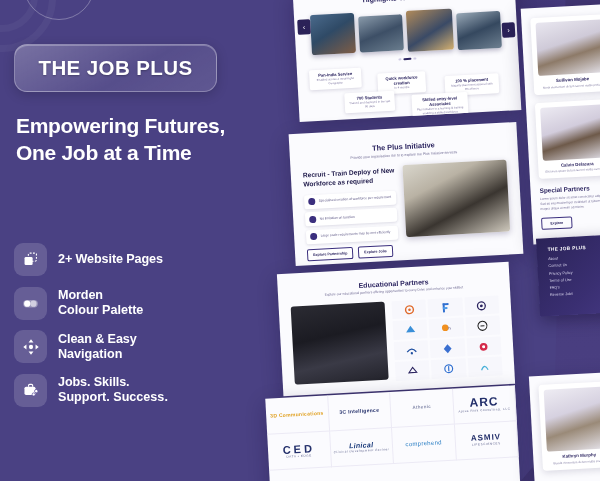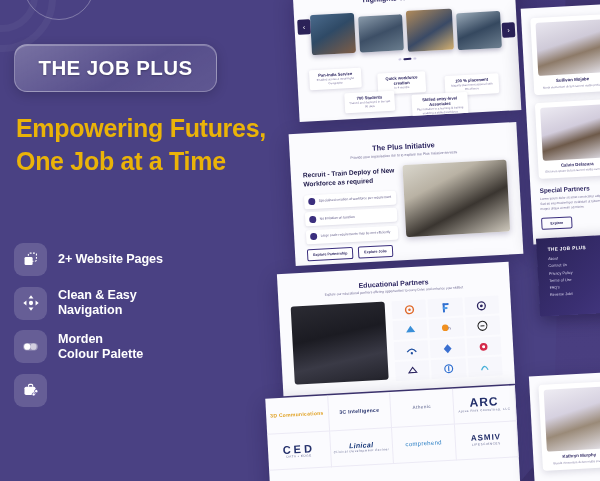"Empowering Futures, One Job at" .headline { color: #eab308 -> #ffffff; font-size: 25px -> 21px }
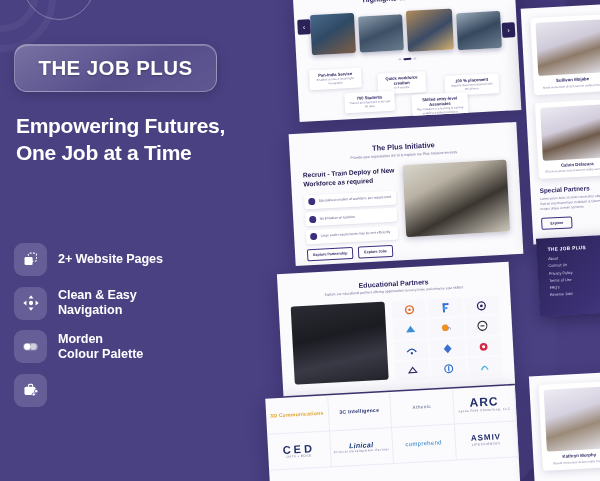"Clean & Easy" div.feat { order: before "Morden" -> after "Morden" }
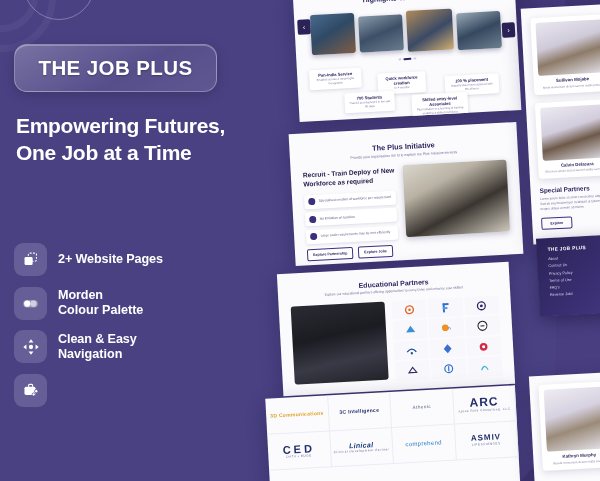"Jobs. Skills." div.feat-txt { html: none -> <div> <div>Jobs. Skills.</div> <div>Support. Success.</div> </div> }
